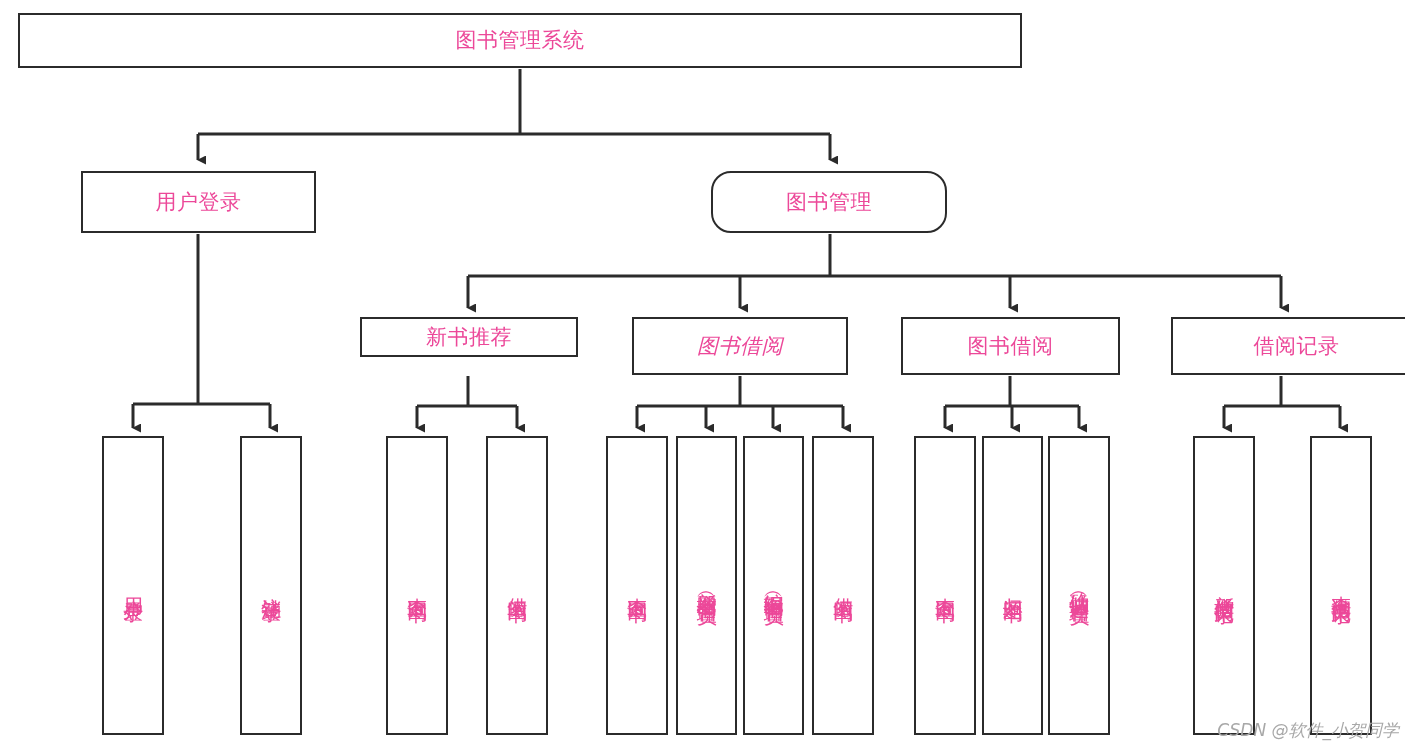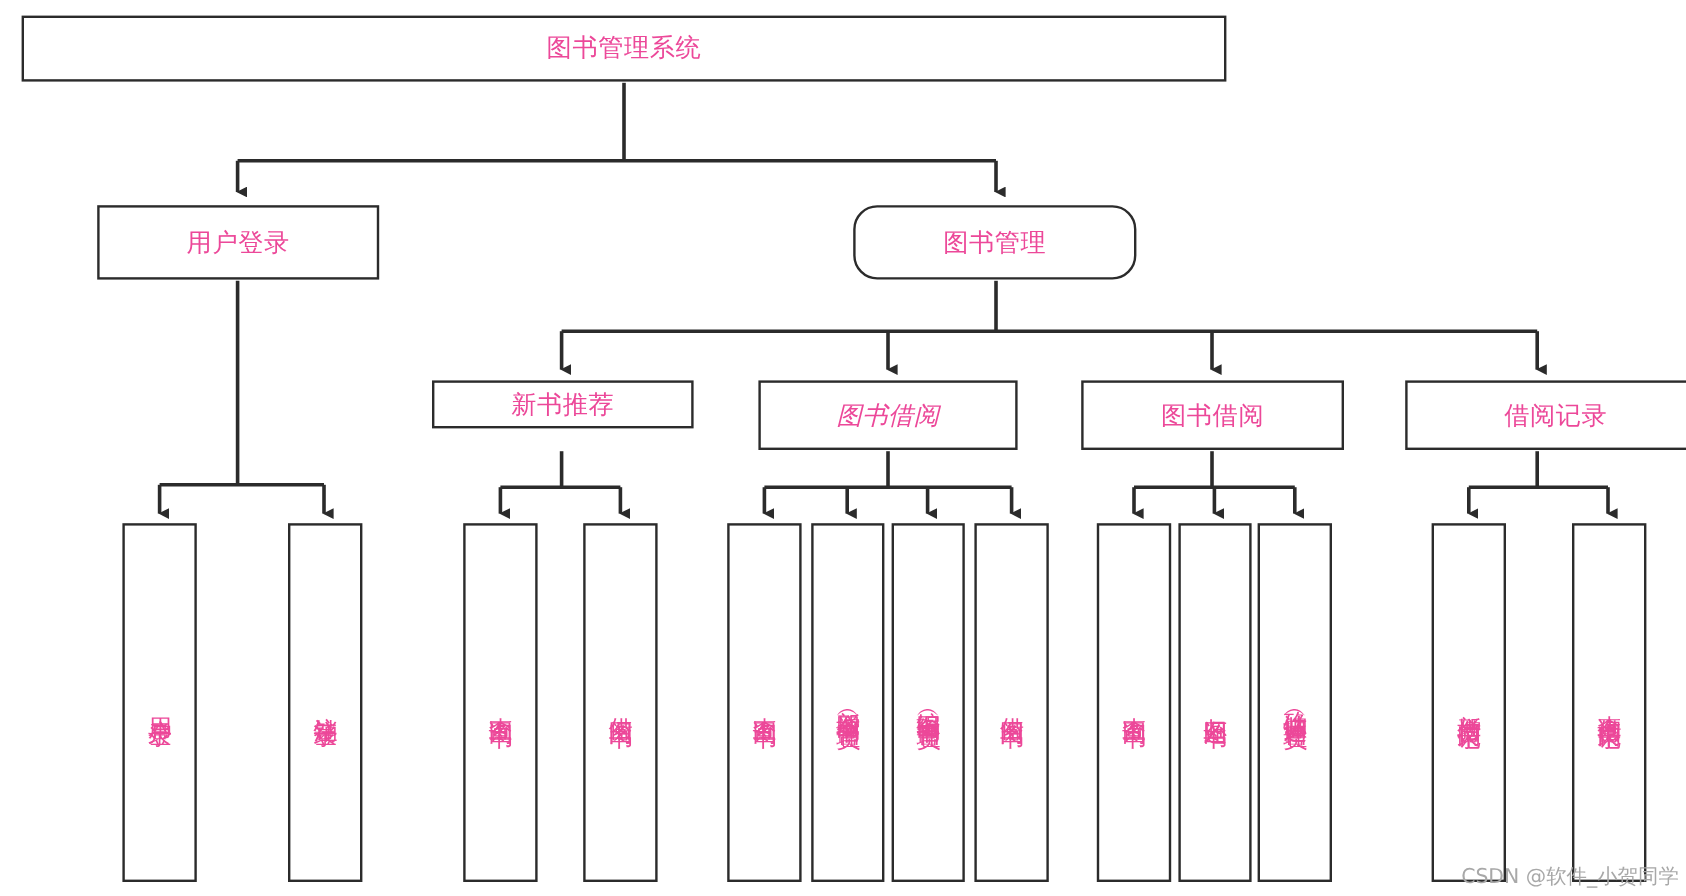"CSDN @软件_小贺同学" .watermark { font-style: none -> italic }
